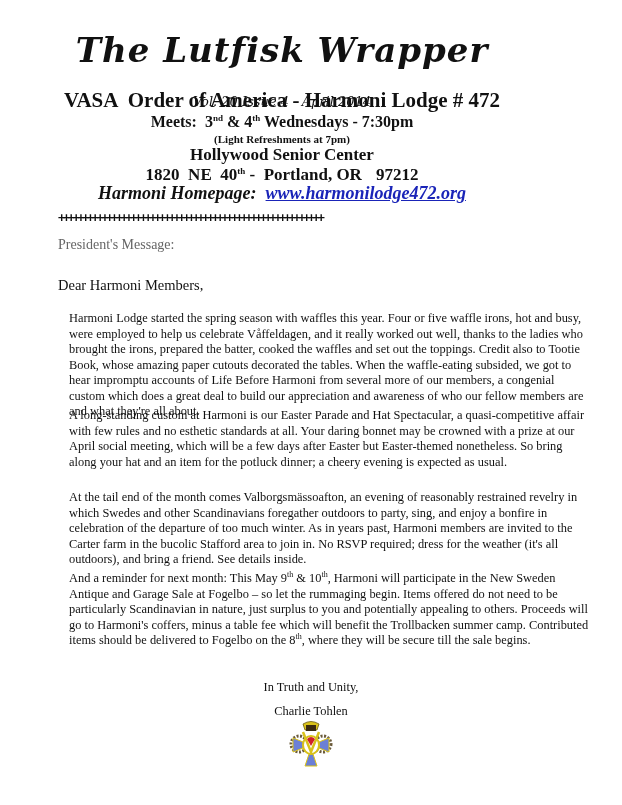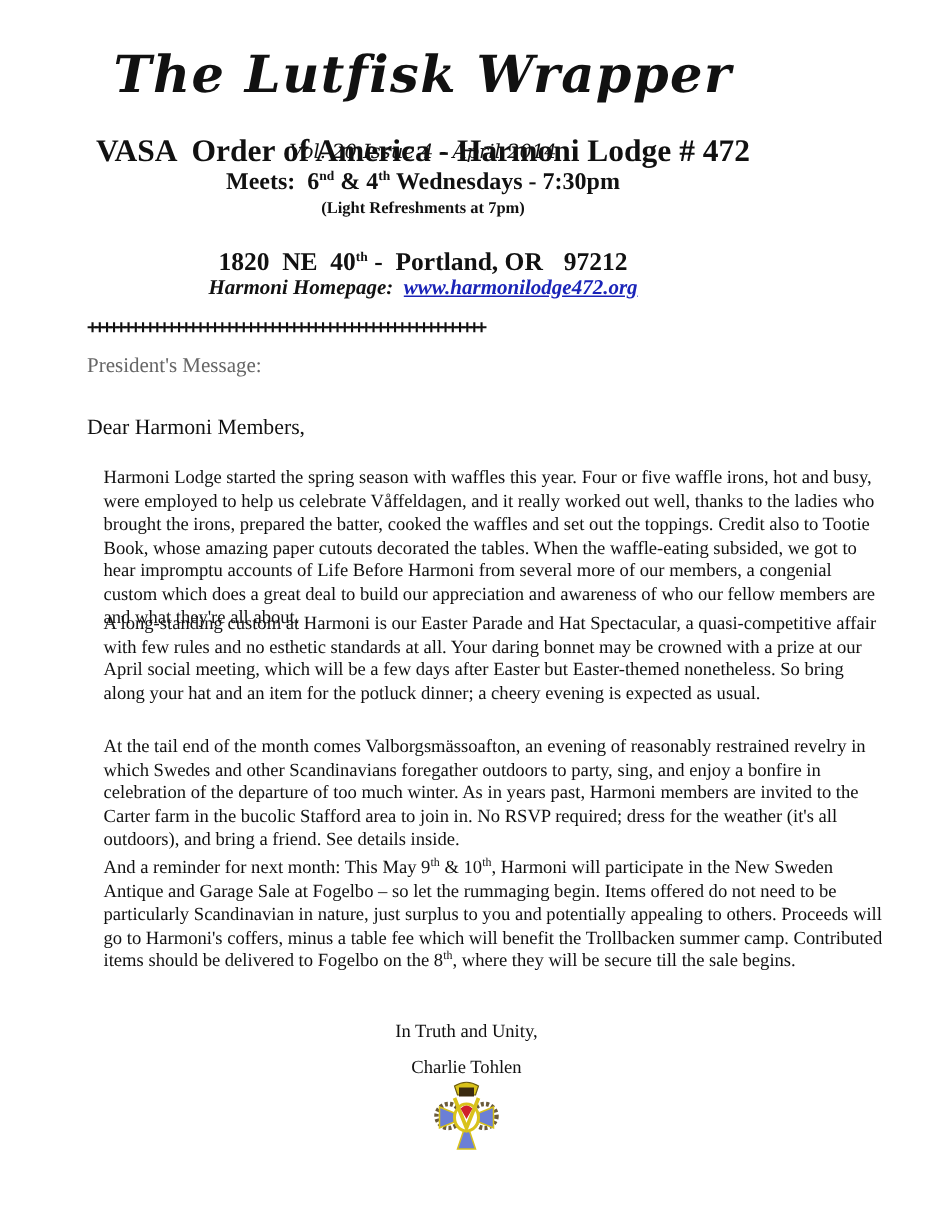"Meets: 6" span { text: 6 -> 3 }
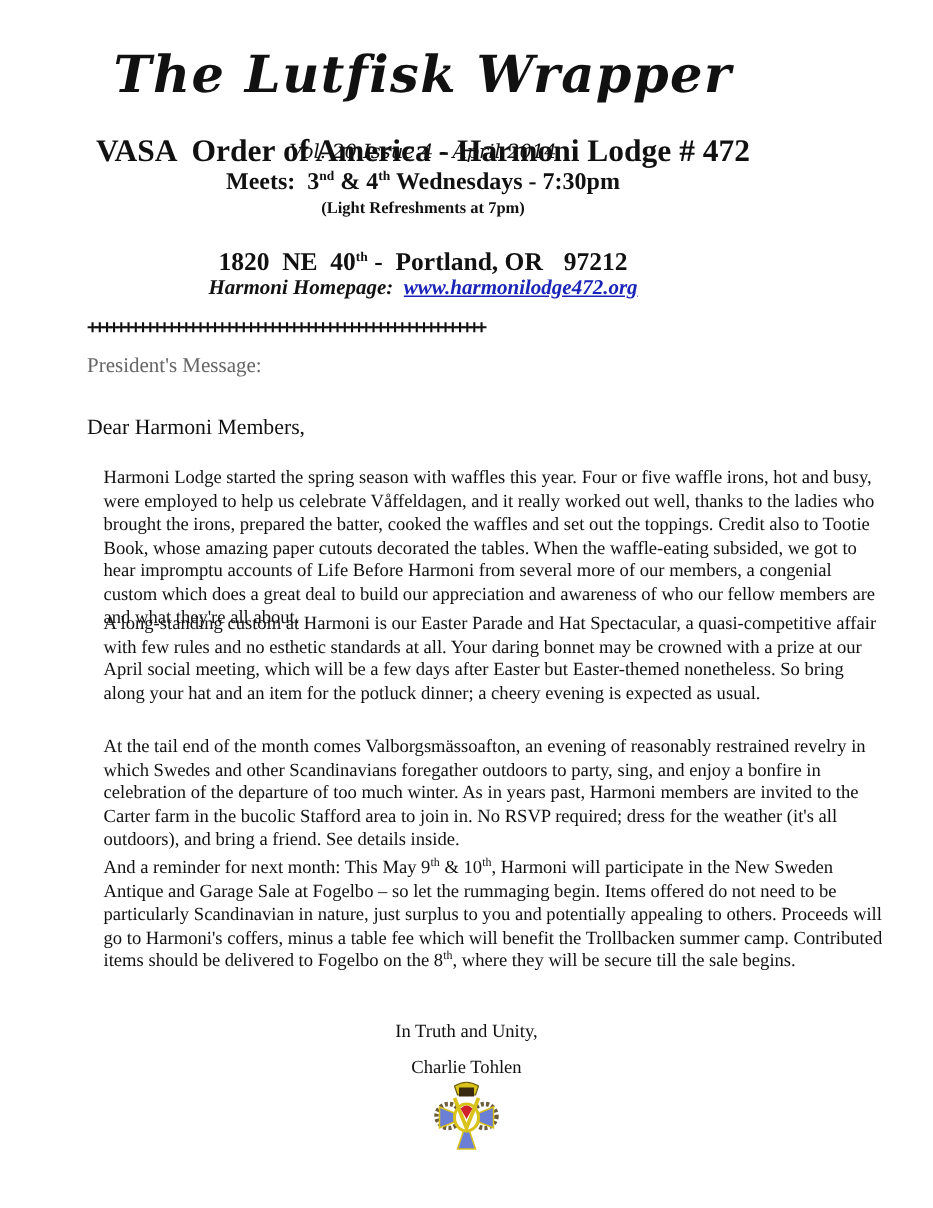"Hollywood Senior Center" div.masthead { html: none -> <div>Hollywood Senior Center</div> }
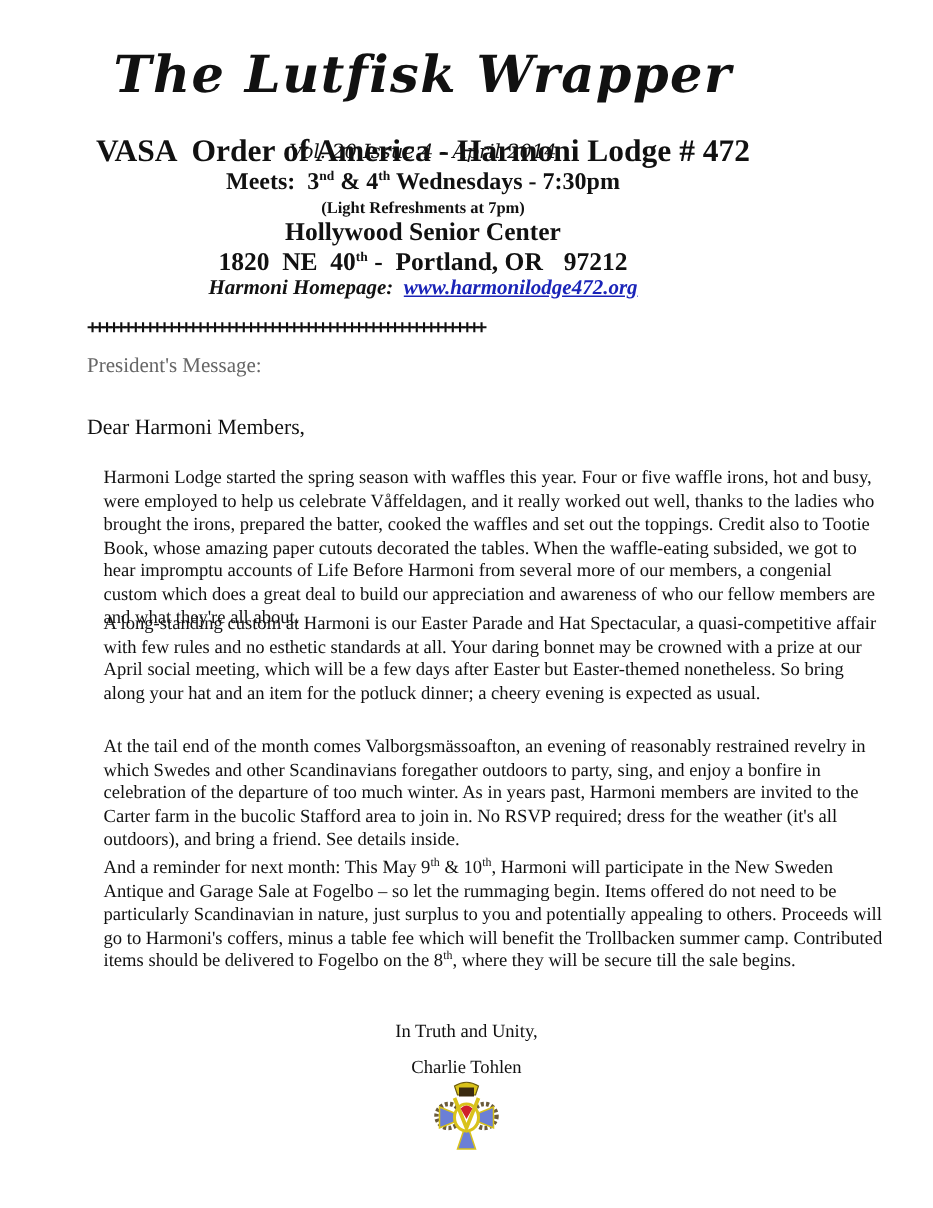"Harmoni Homepage:" .home { font-size: 14px -> 18px }
